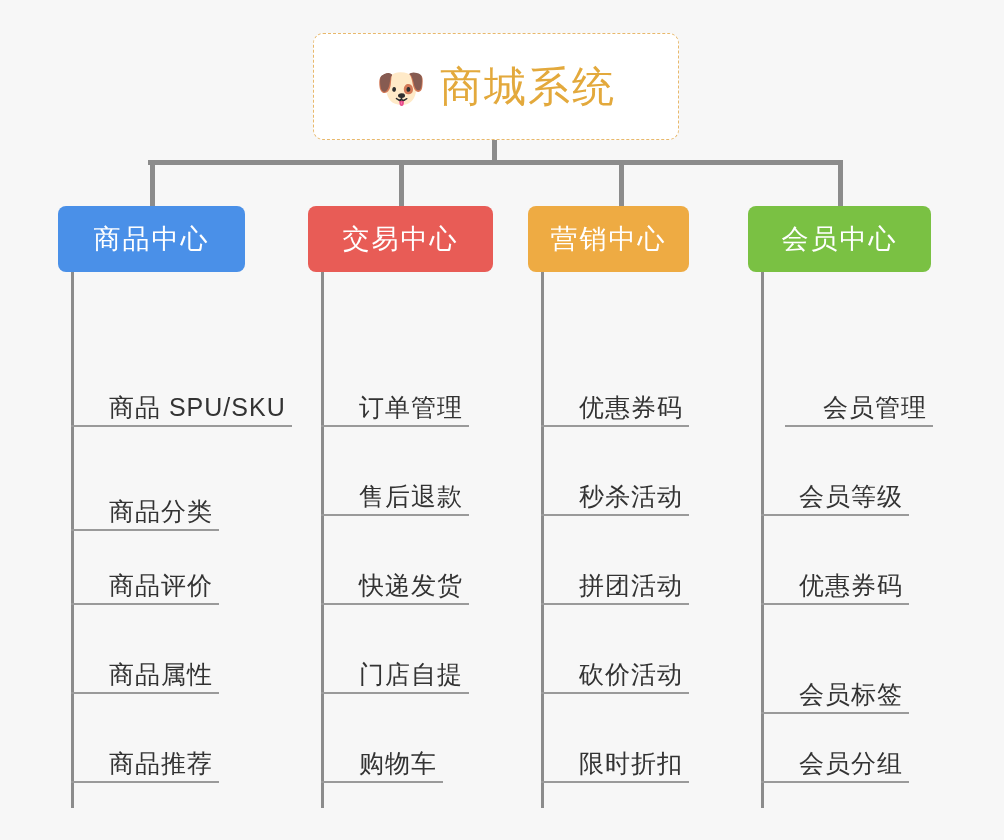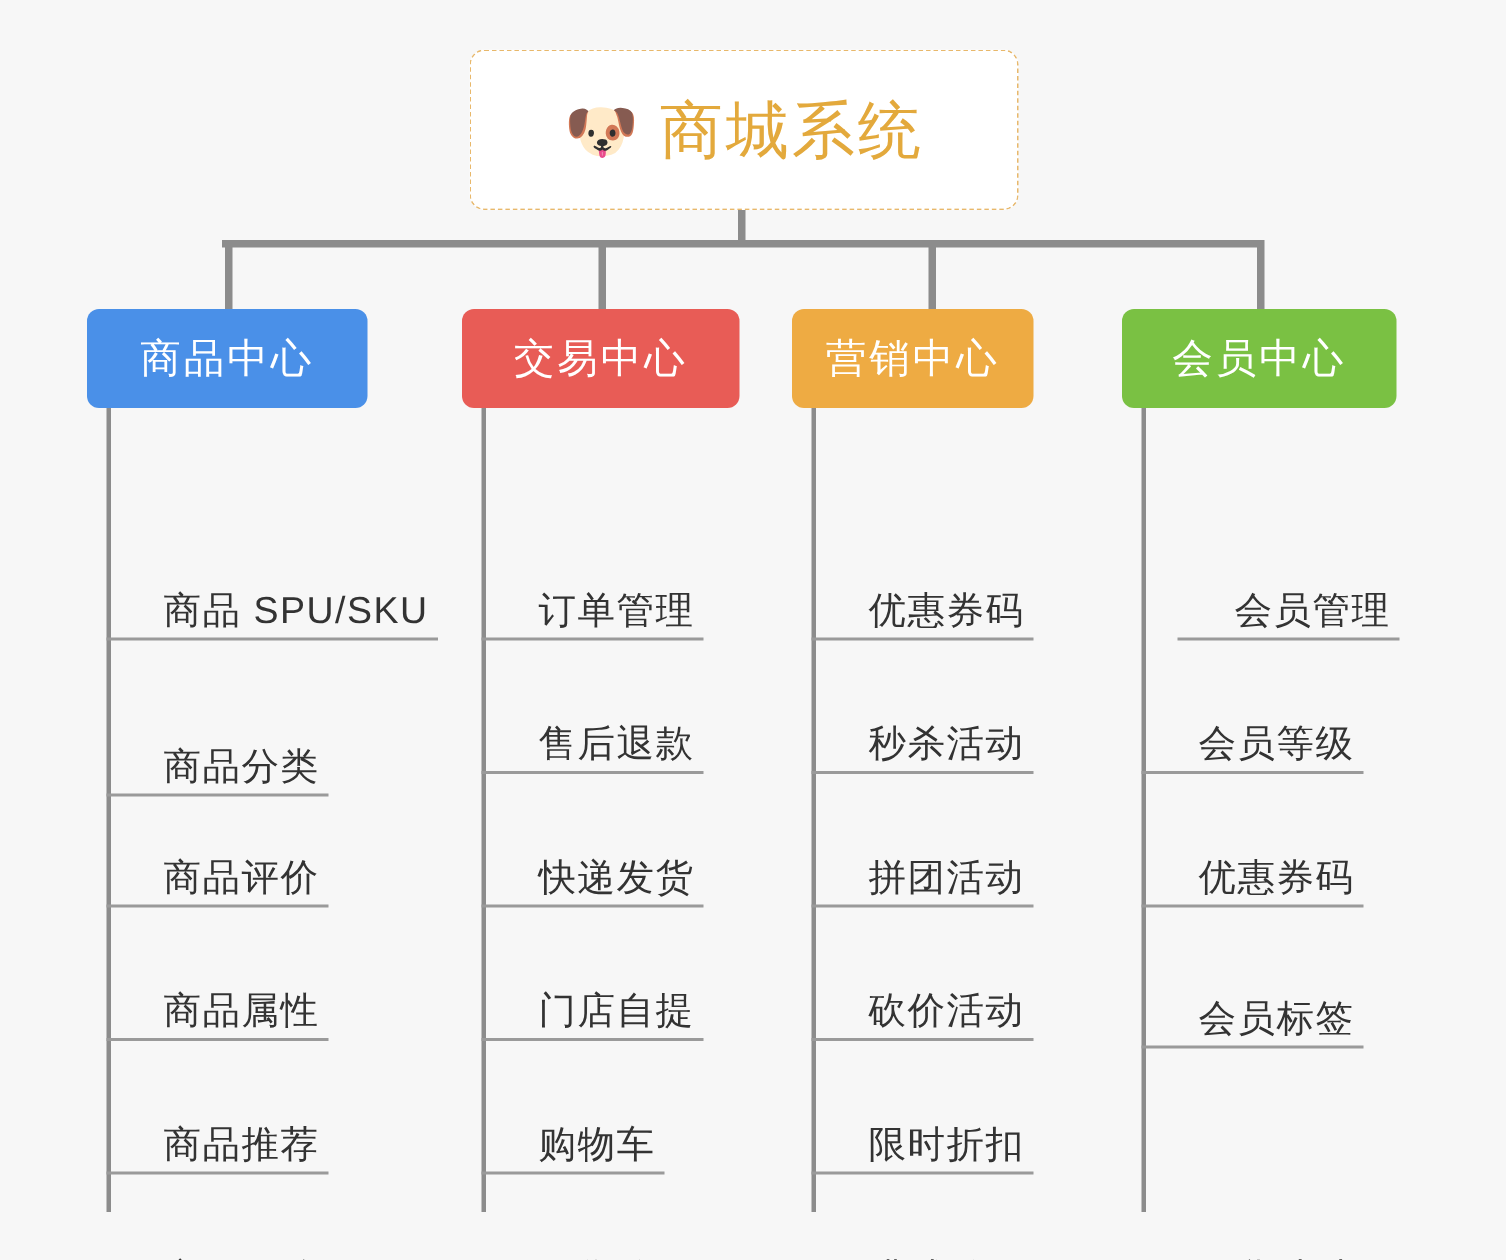"会员标签" li.leaf { top: 338px -> 353px }
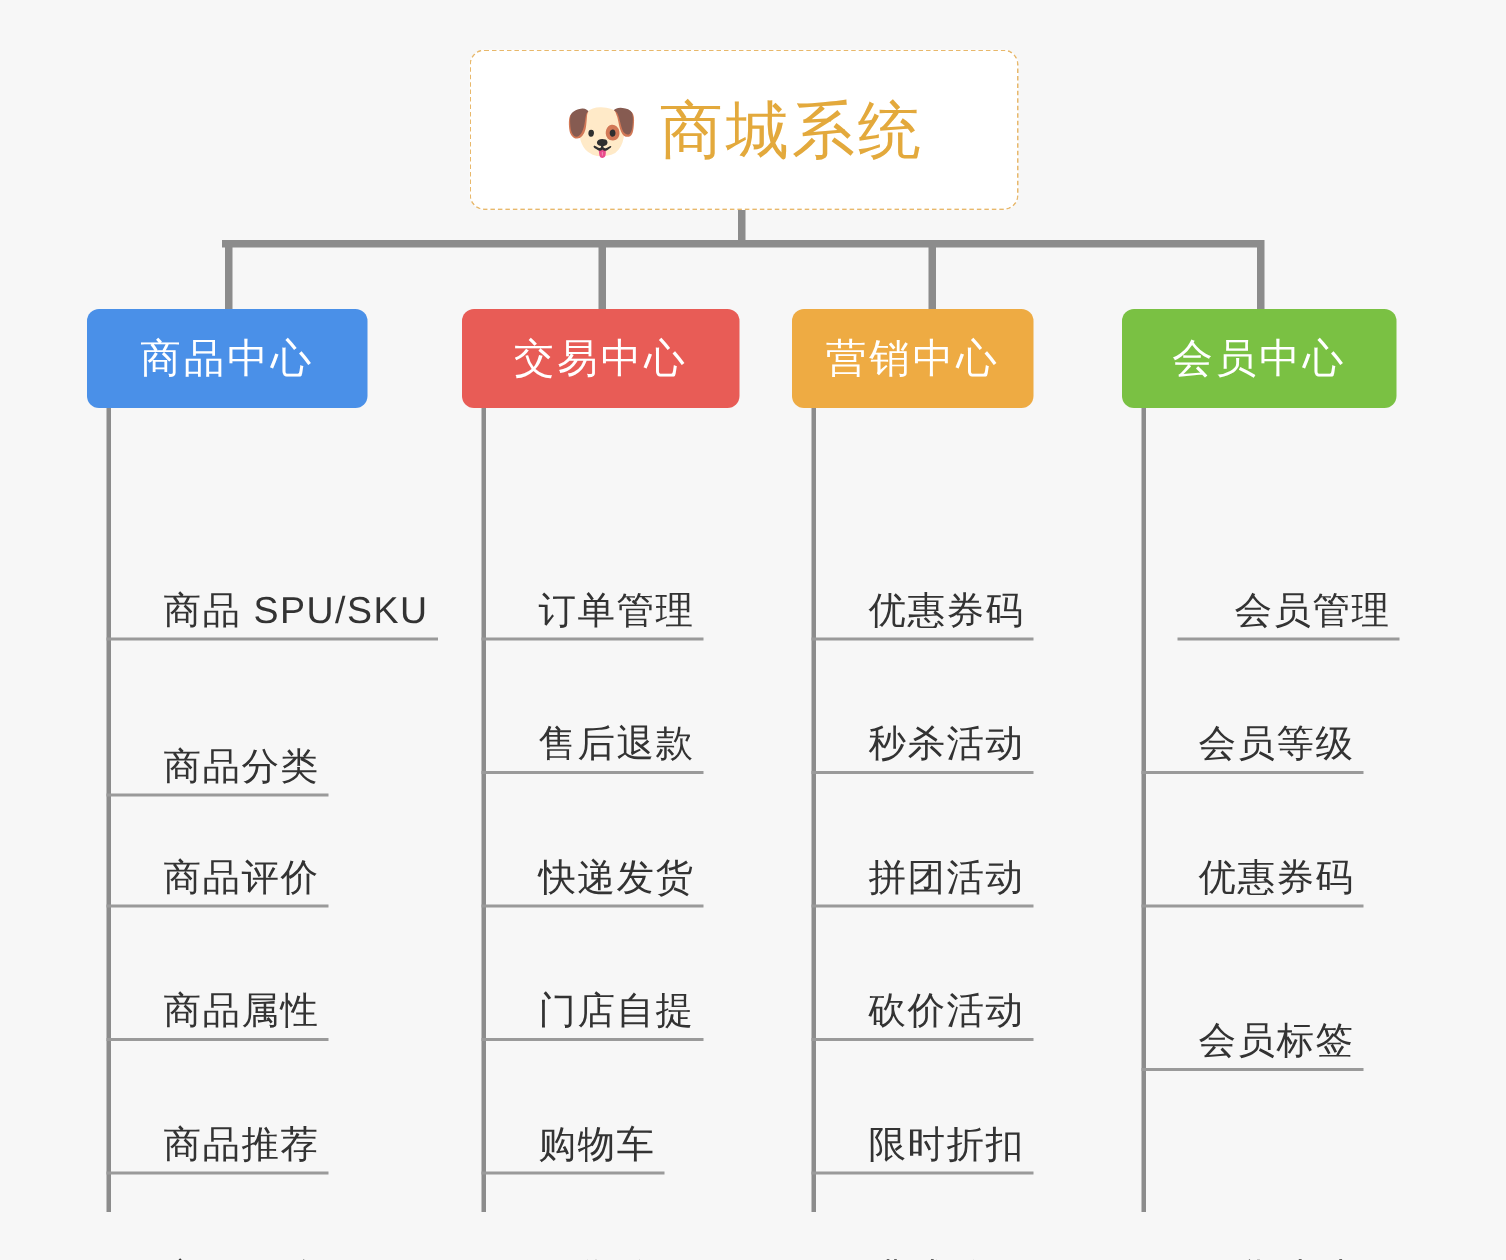"会员分组" li.leaf { html: none -> <li> <span><span>会员分组</span></span> </li> }
